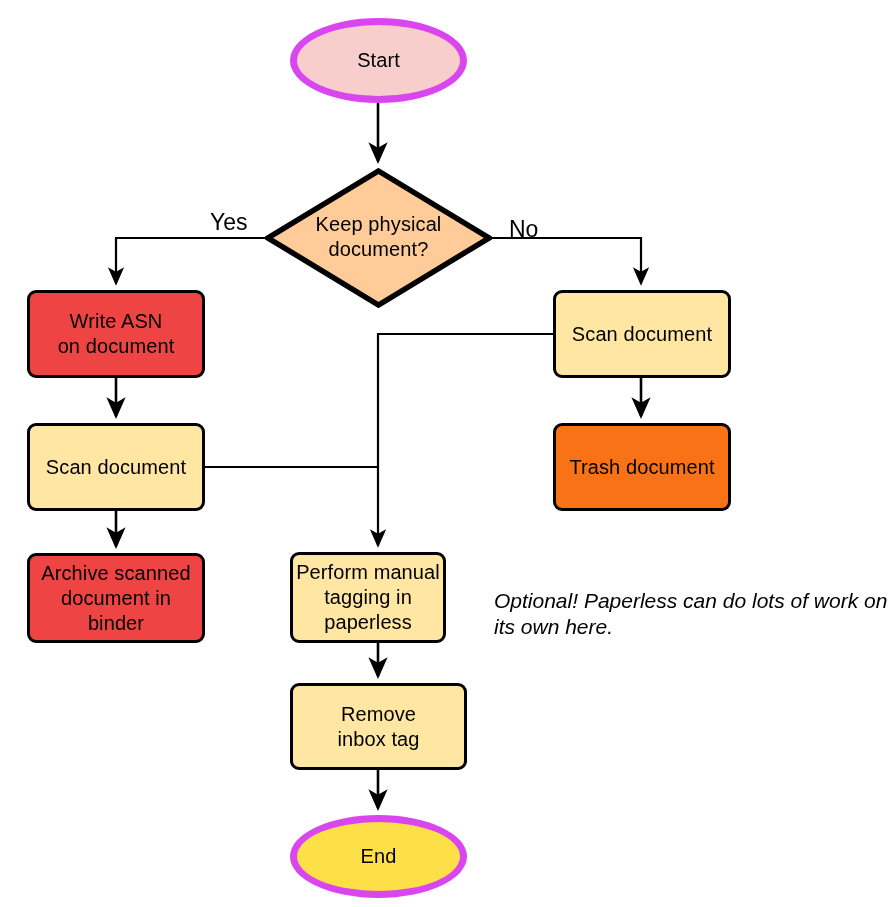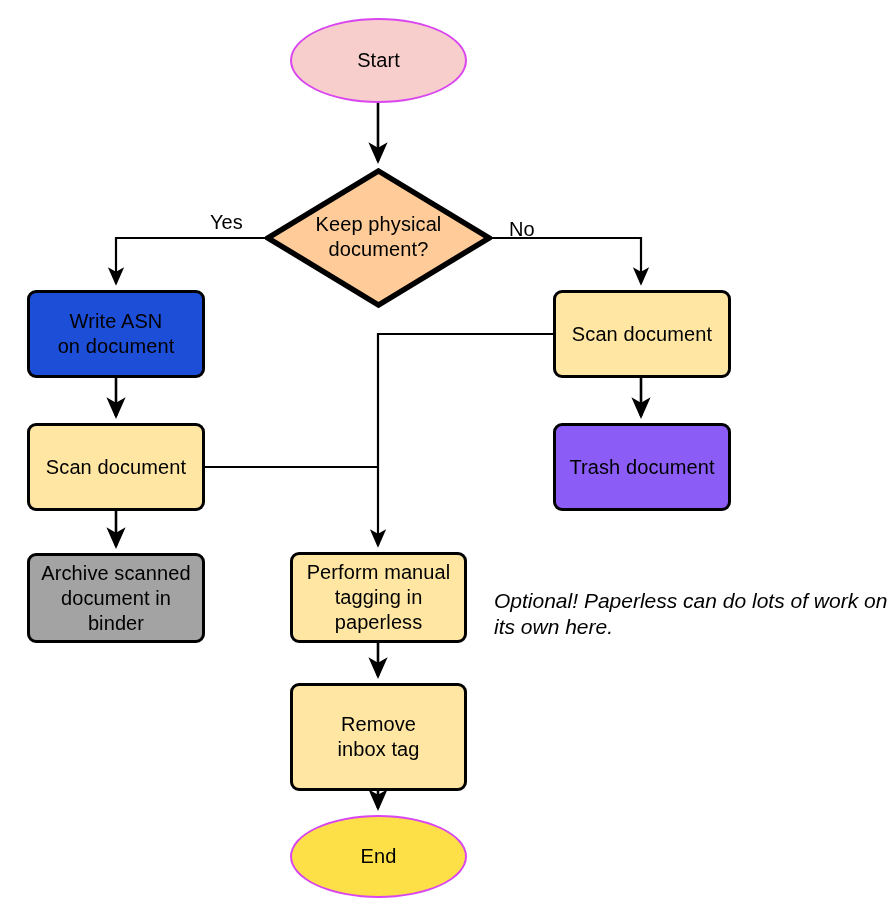"Start" .node.terminal { border: 2px solid #d946ef -> 7px solid #d946ef }
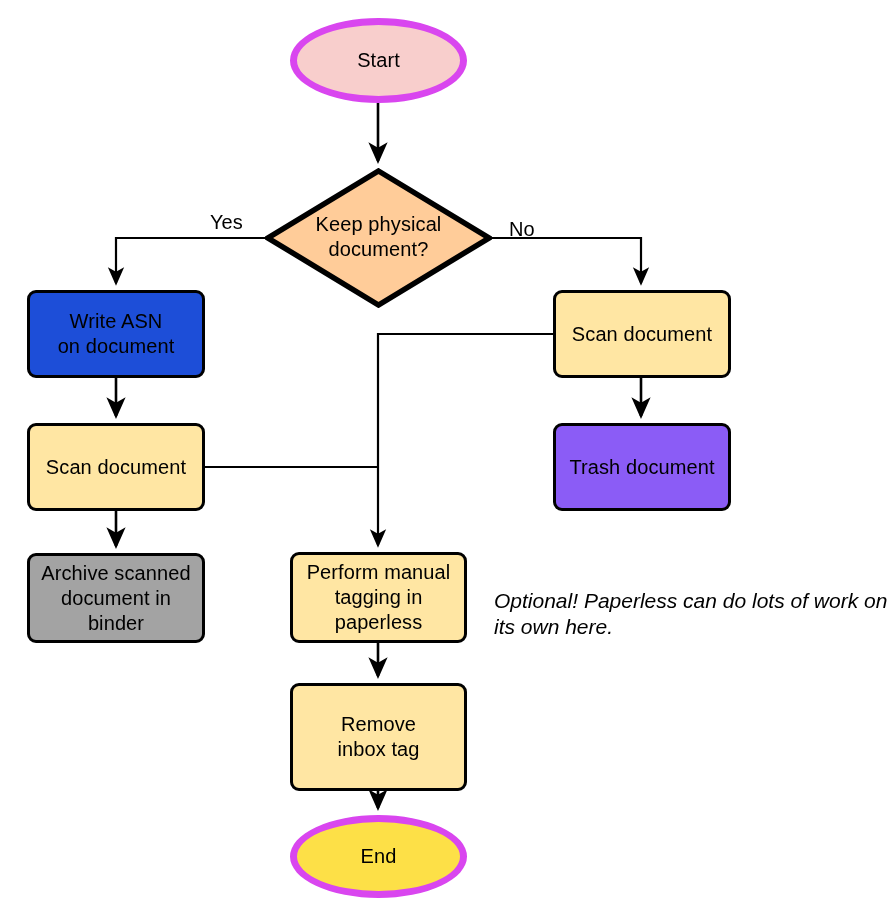"Yes" .edge-label { font-size: 20px -> 23px }
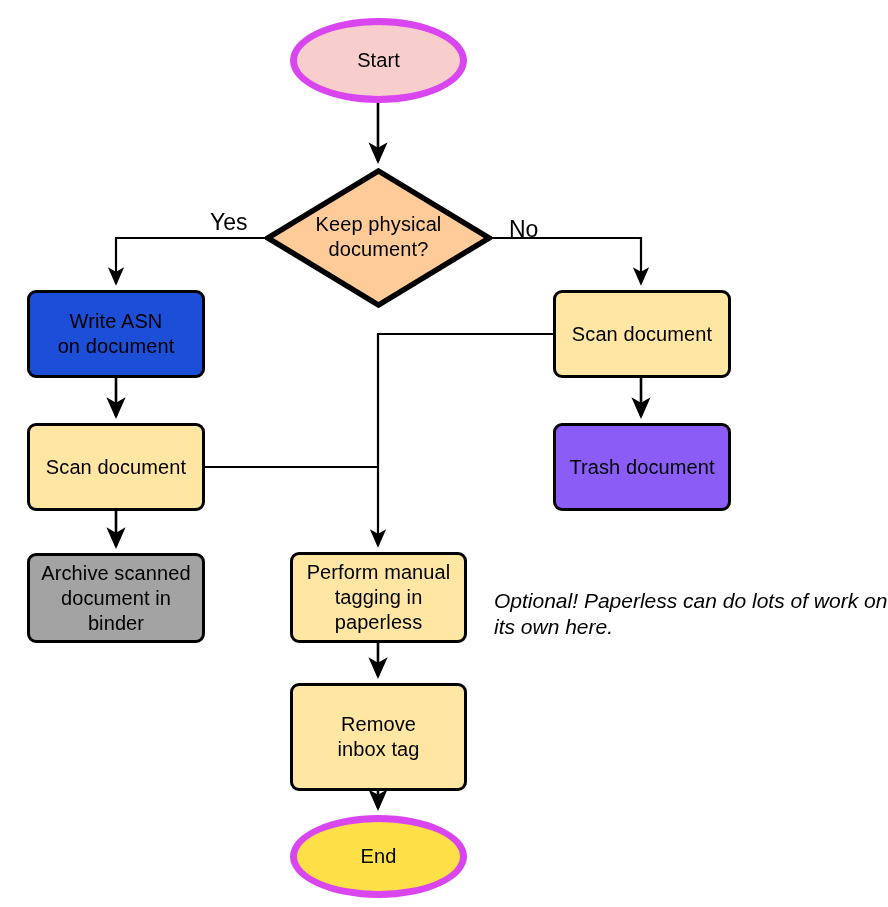"Write ASN" div.node { background: #1d4ed8 -> #ef4444 }
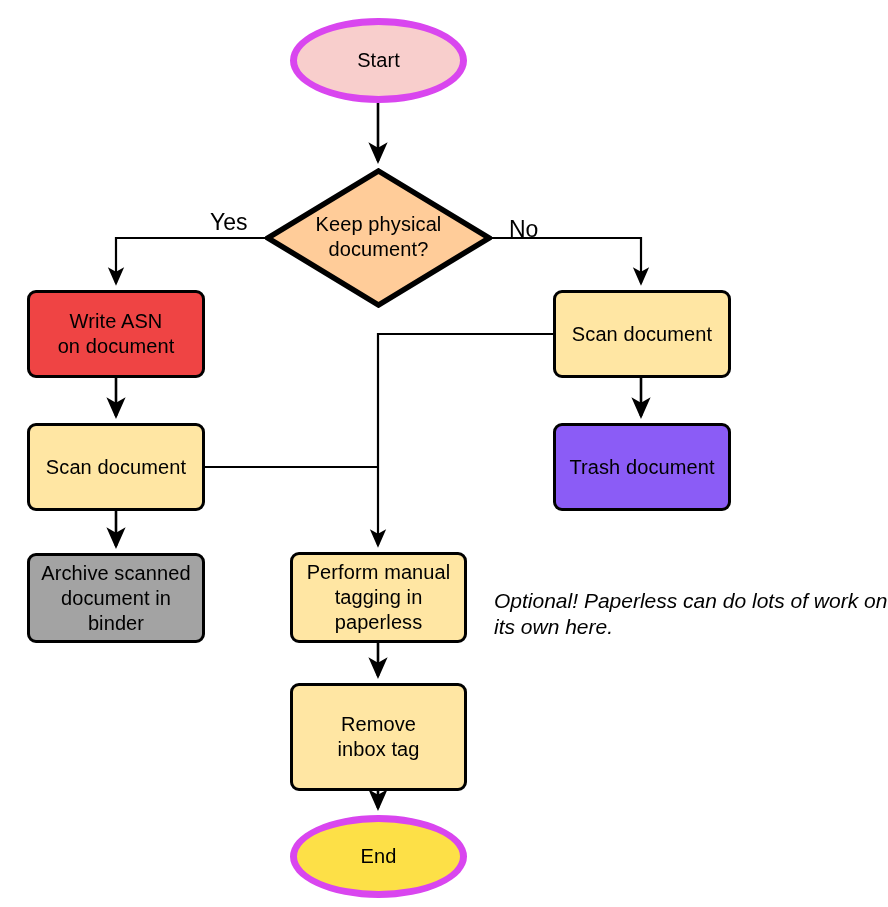"Trash document" div.node { background: #8b5cf6 -> #f97316 }
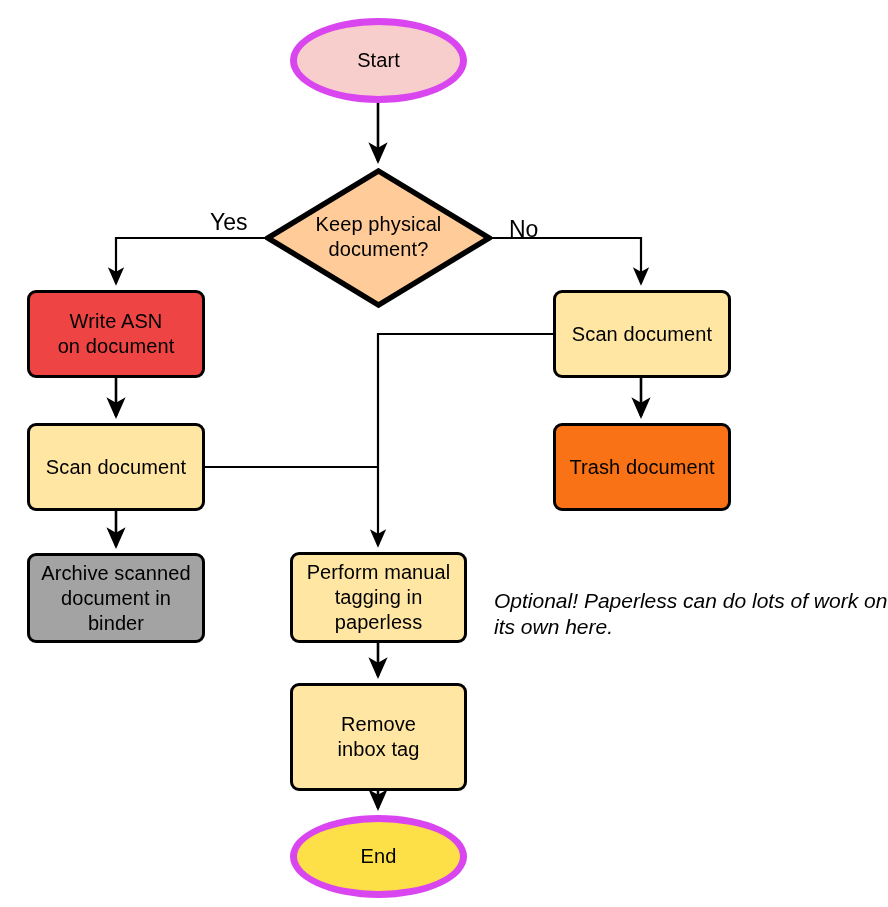"Archive scanned" div.node { background: #a3a3a3 -> #ef4444 }
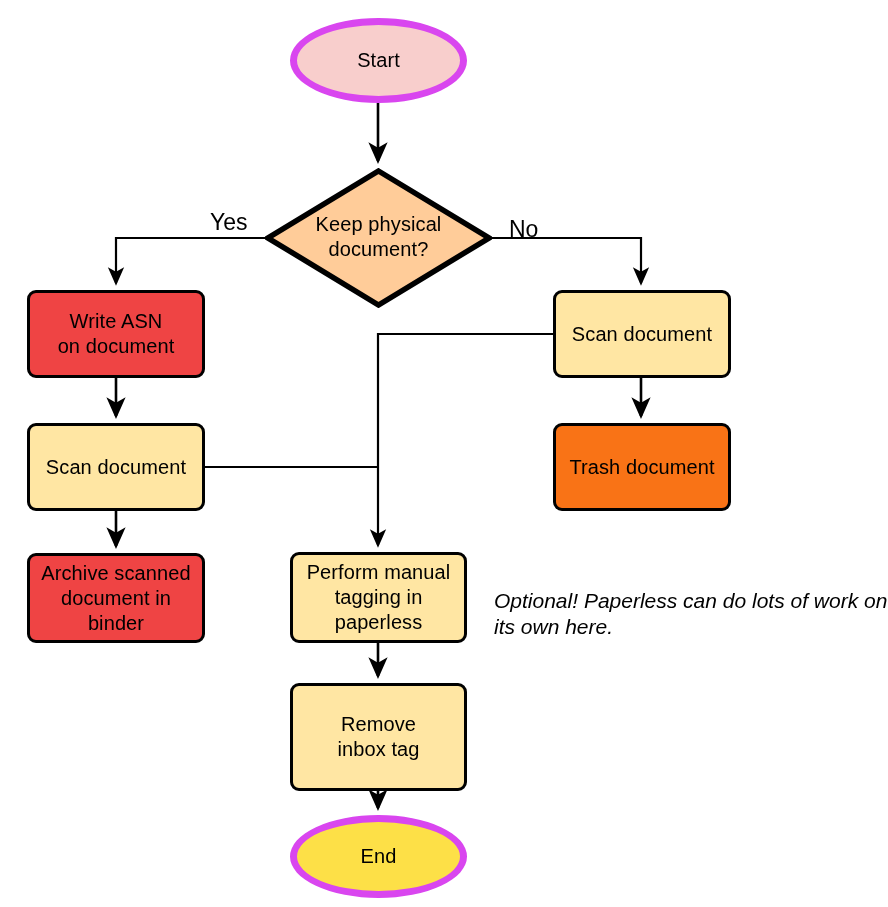"Perform manual" div.node { width: 177px -> 156px }
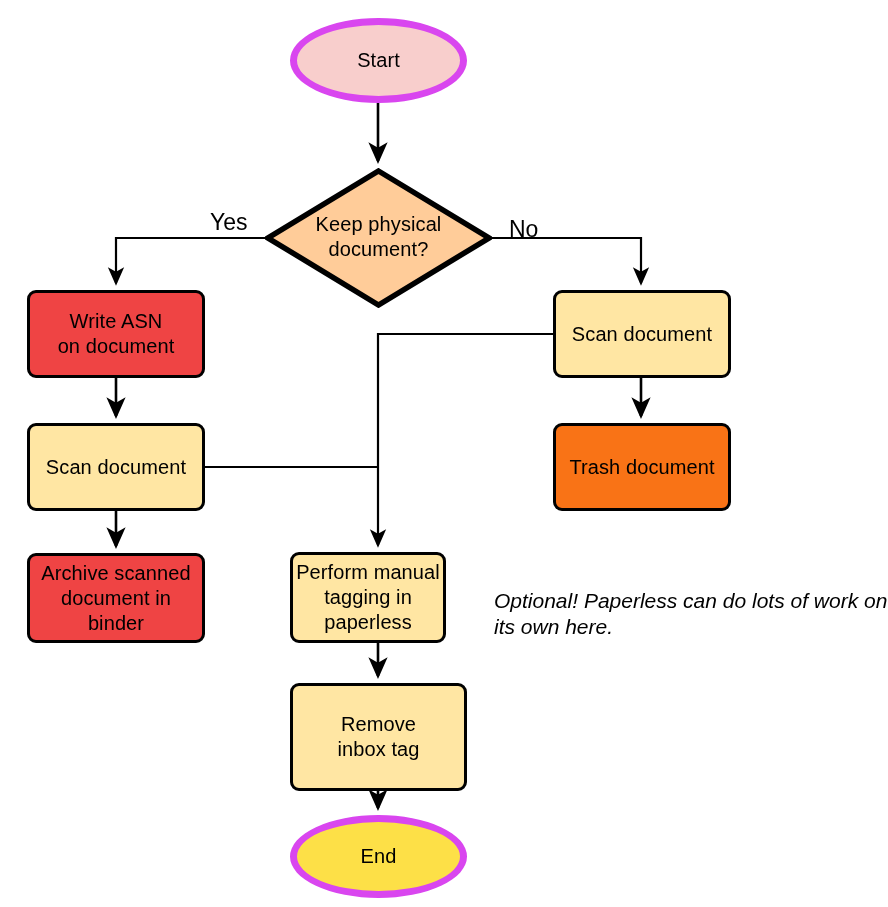"Remove" div.node { height: 108px -> 87px }
